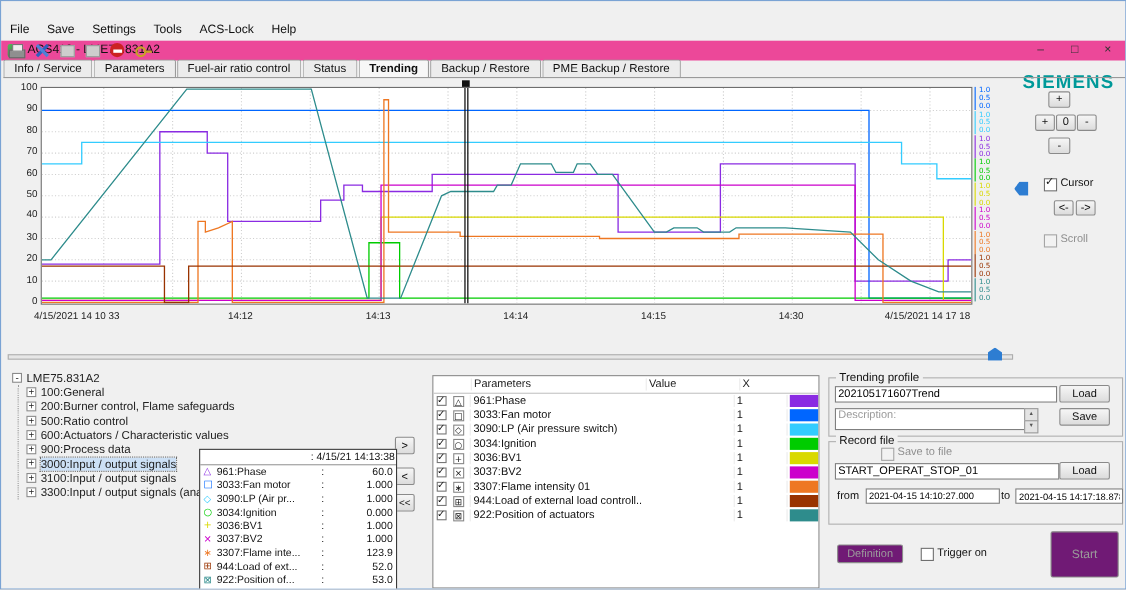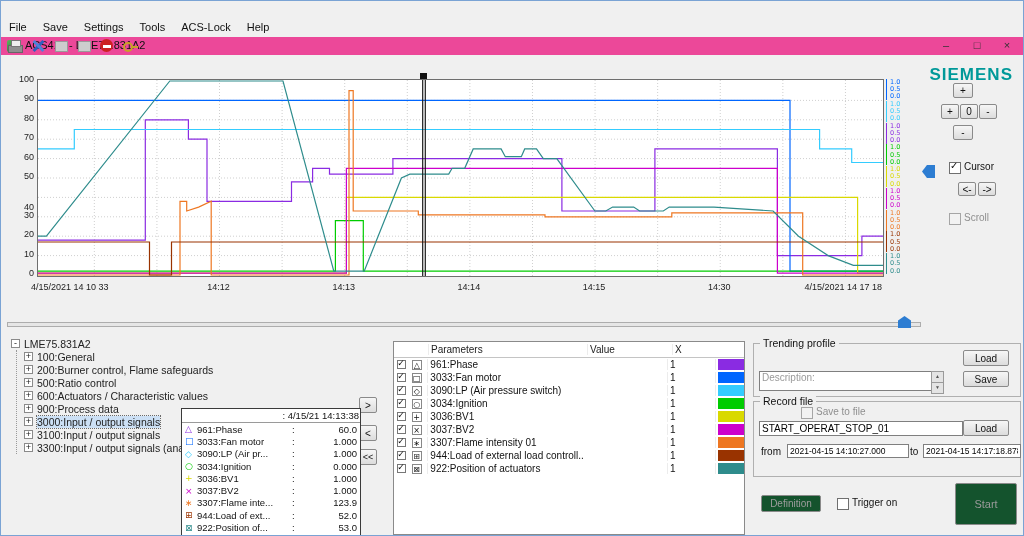"Info / Service Parameters Fuel-air" div { html: none -> <div><div>Info / Service</div><div>Parameters</div><div>Fuel-air ratio control</div><div>Status</div><div>Trending</div><div>Backup / Restore</div><div>PME Backup / Restore</div></div> }
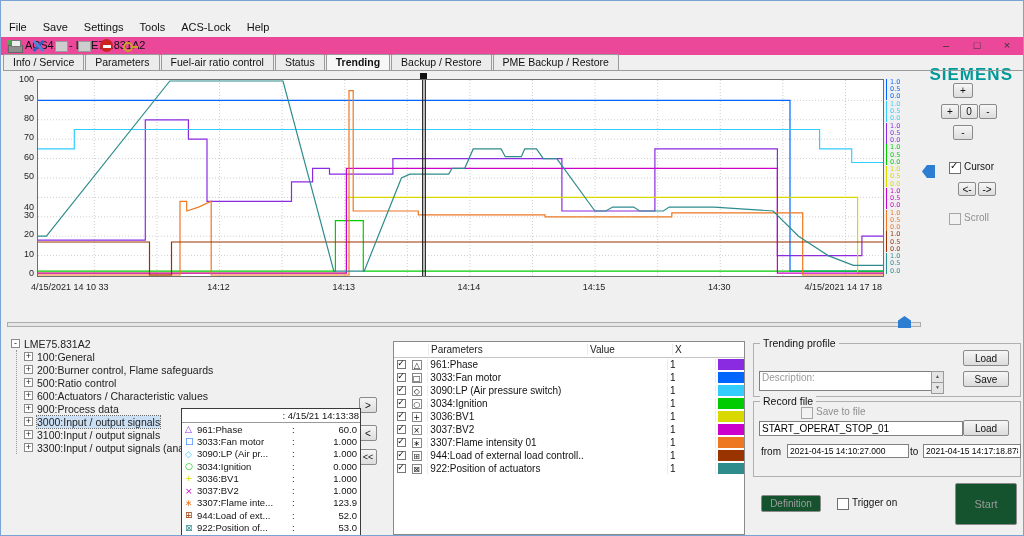"40" div.ylab { top: 201px -> 188px }
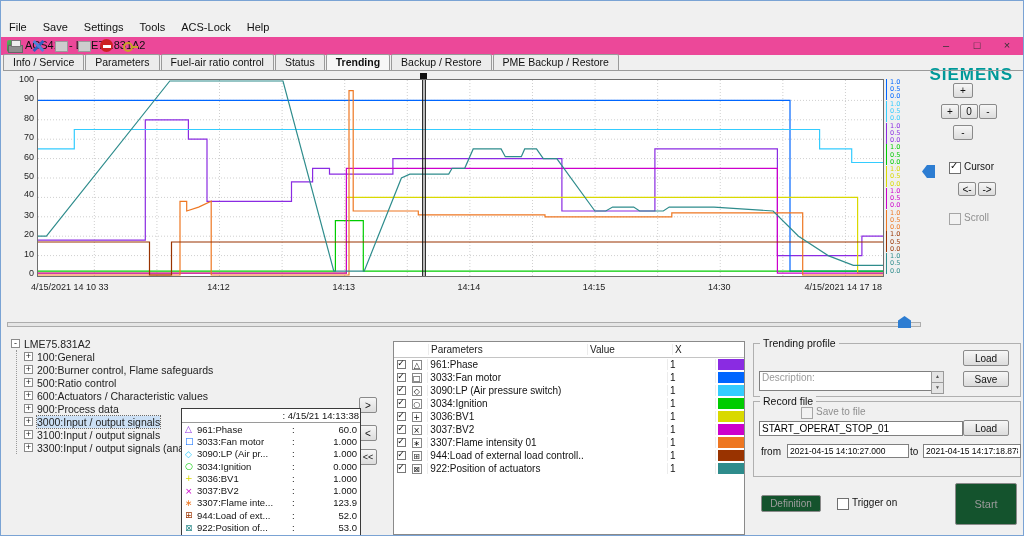"202105171607Trend" input.tin { html: none -> <input> }
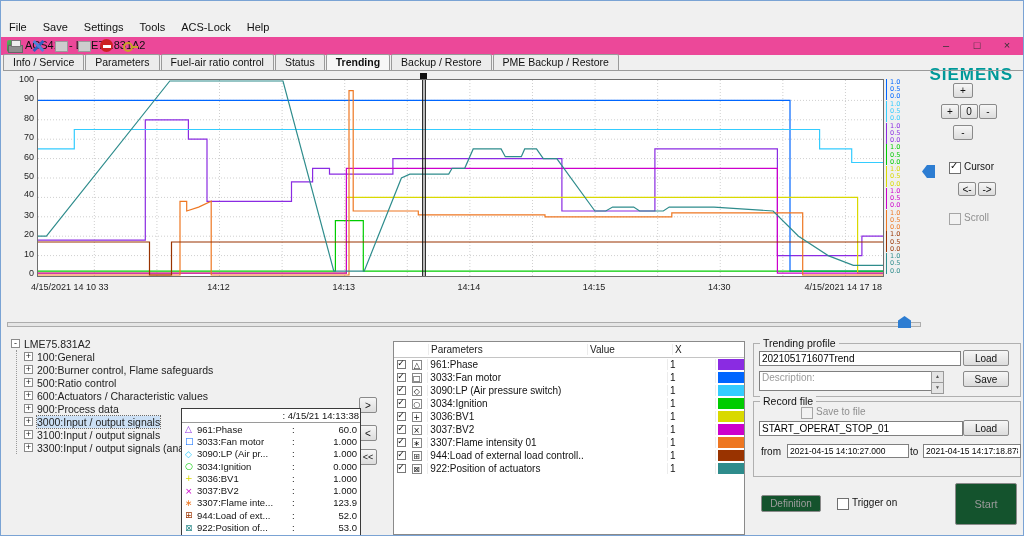"Definition" .btn.disabled { background: #14532d -> #701a75 }
